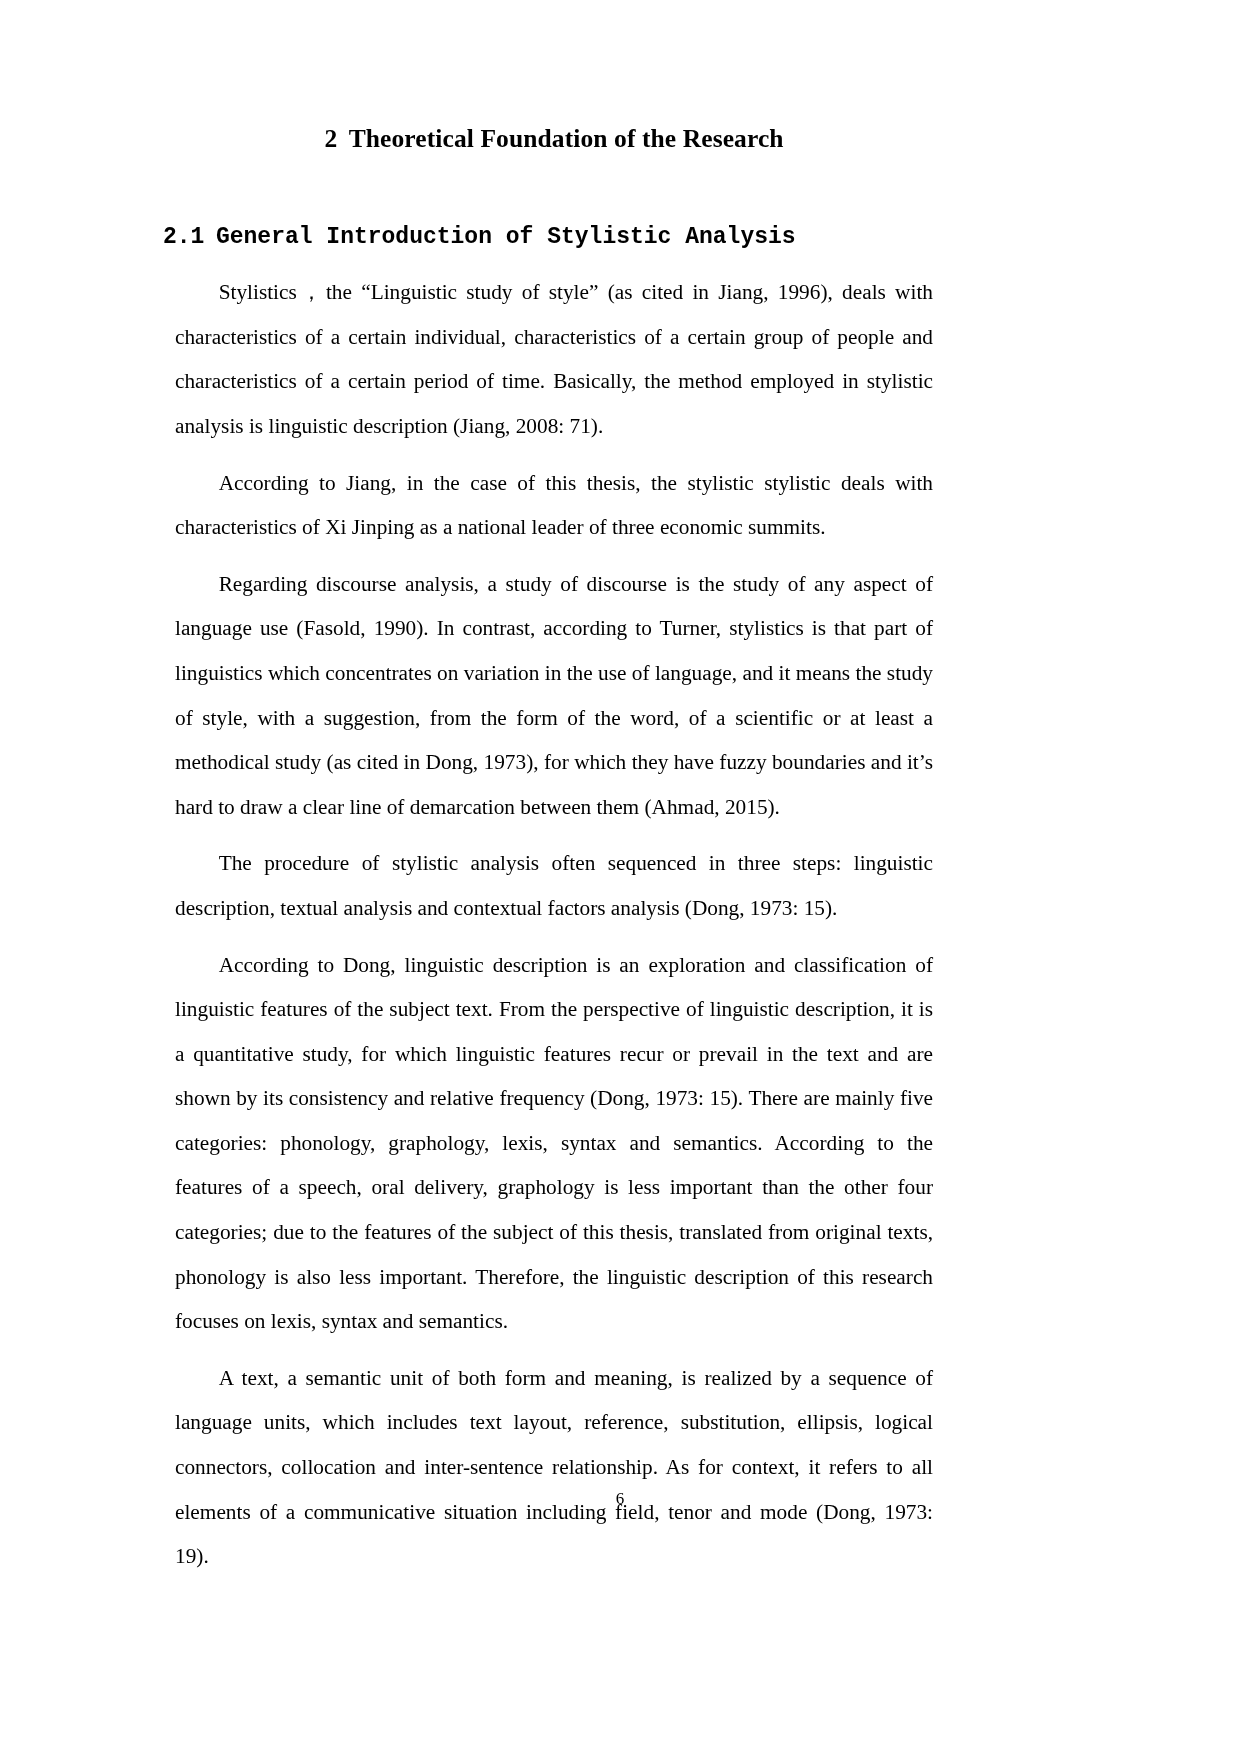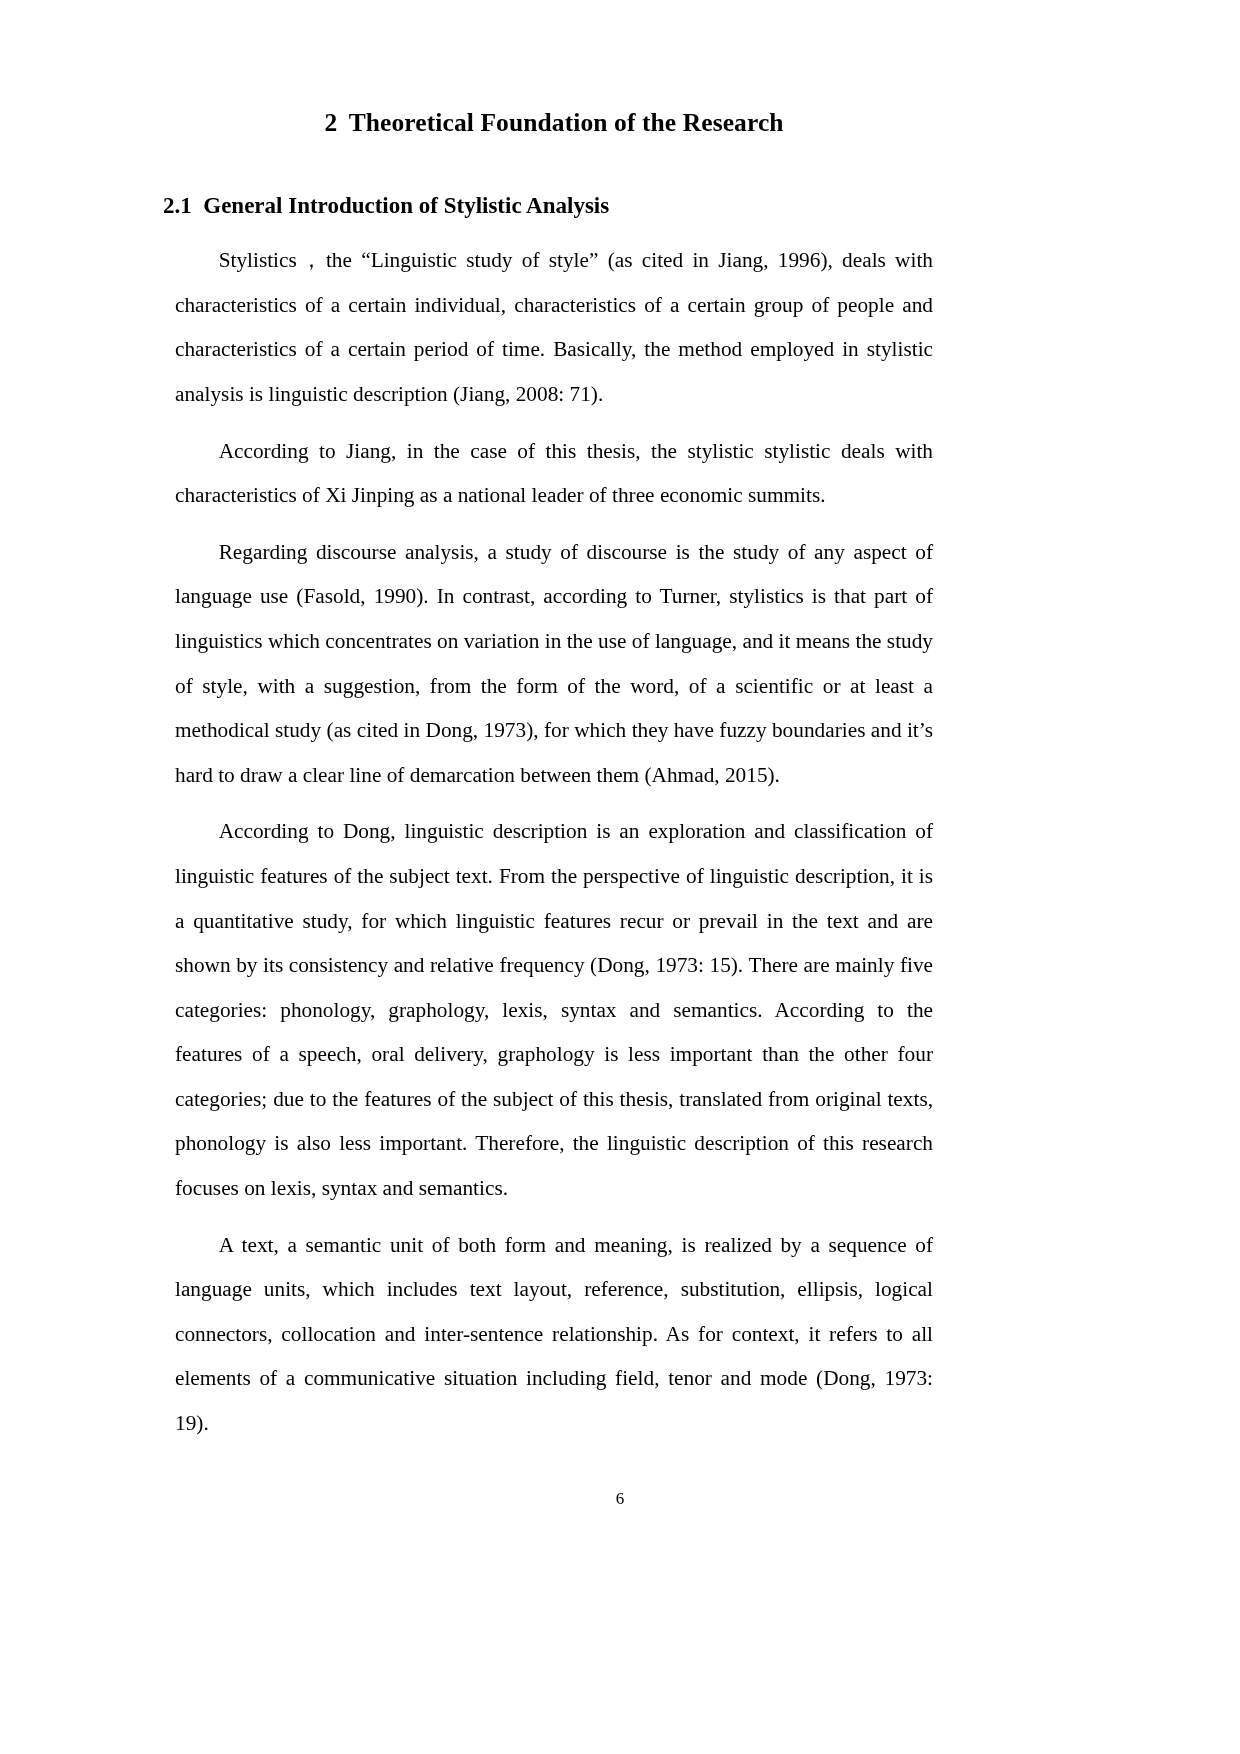"2 Theoretical Foundation of the" .chapter-title { margin: 0 -> 16px }
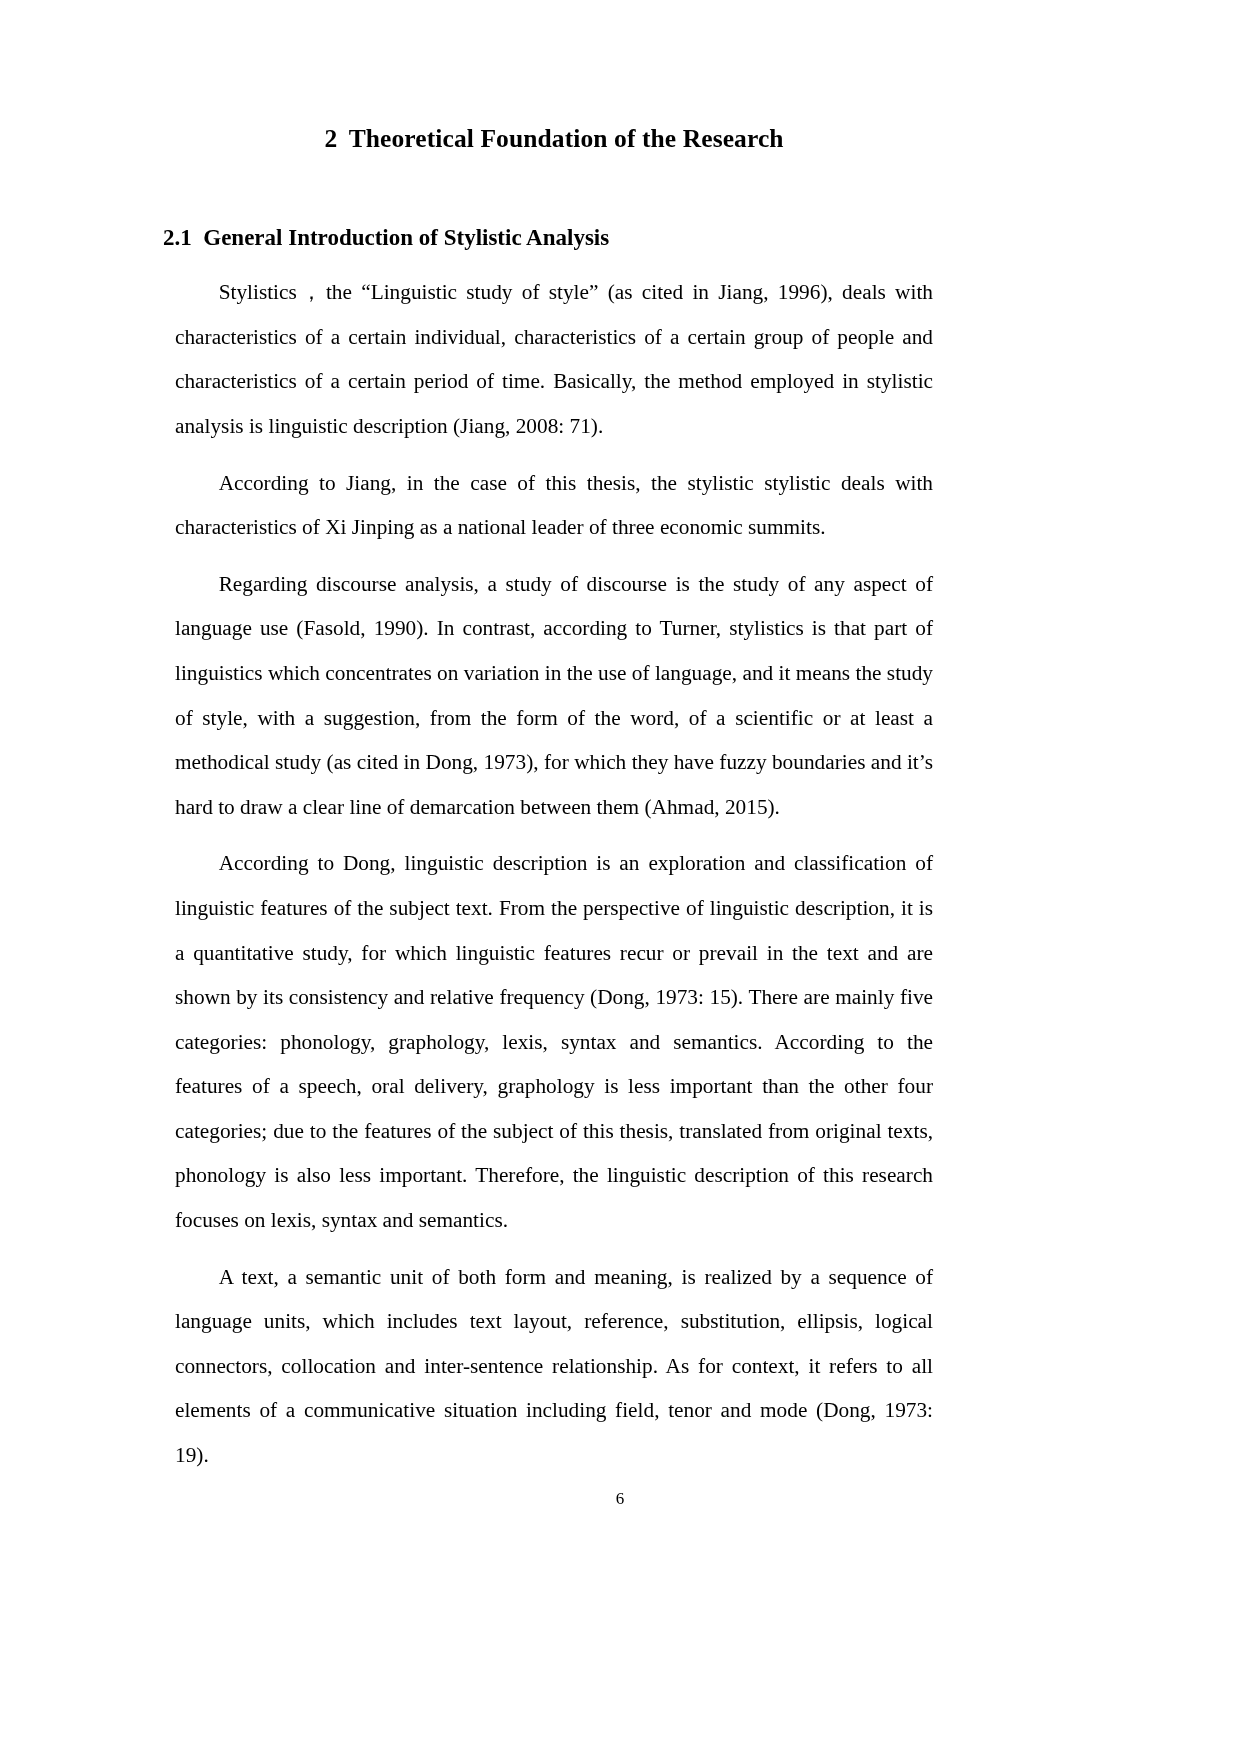"2.1 General Introduction of Stylistic" .section-heading { font-family: none -> Liberation Mono, monospace }
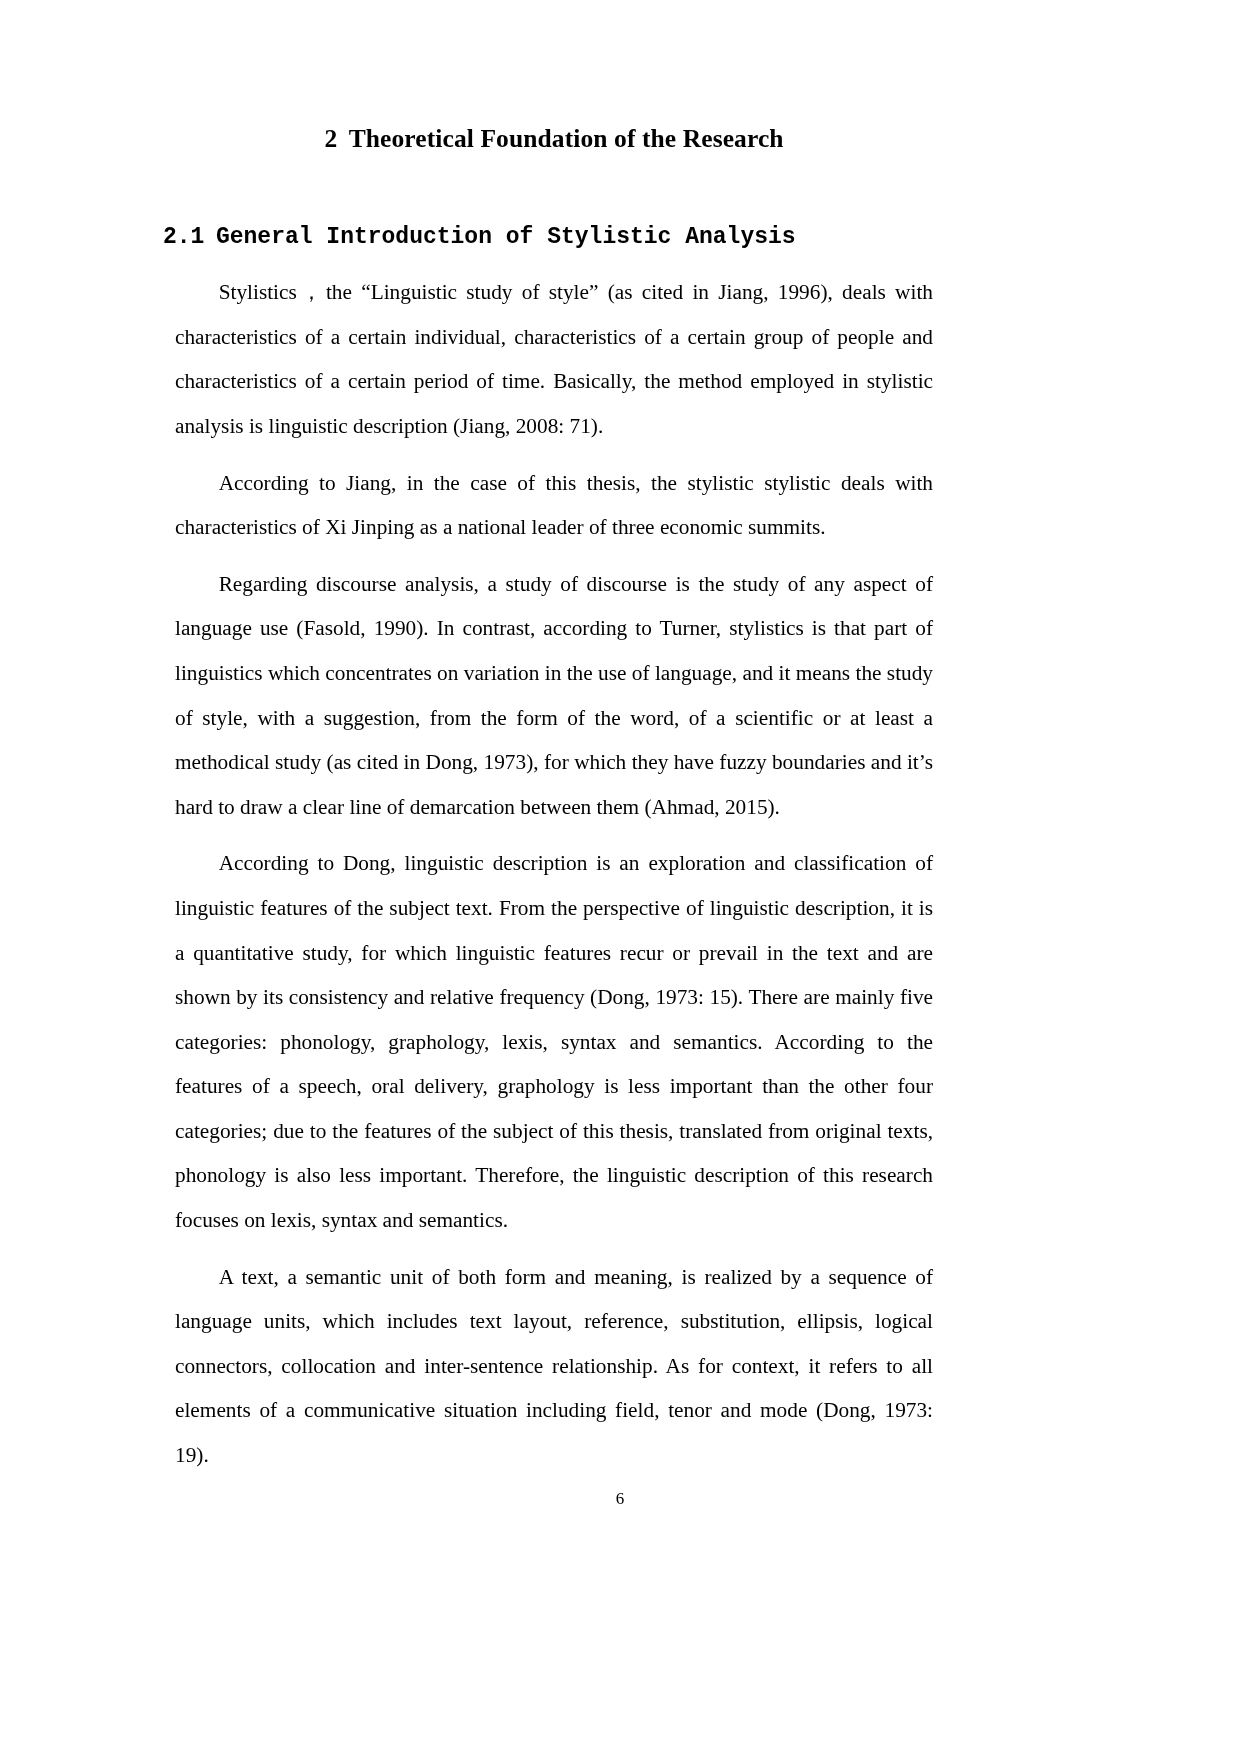"The procedure of stylistic analysis" p.body-text { html: none -> <p>The procedure of stylistic analysis often sequenced in three steps: linguistic description, textual analysis and contextual factors analysis (Dong, 1973: 15).</p> }
